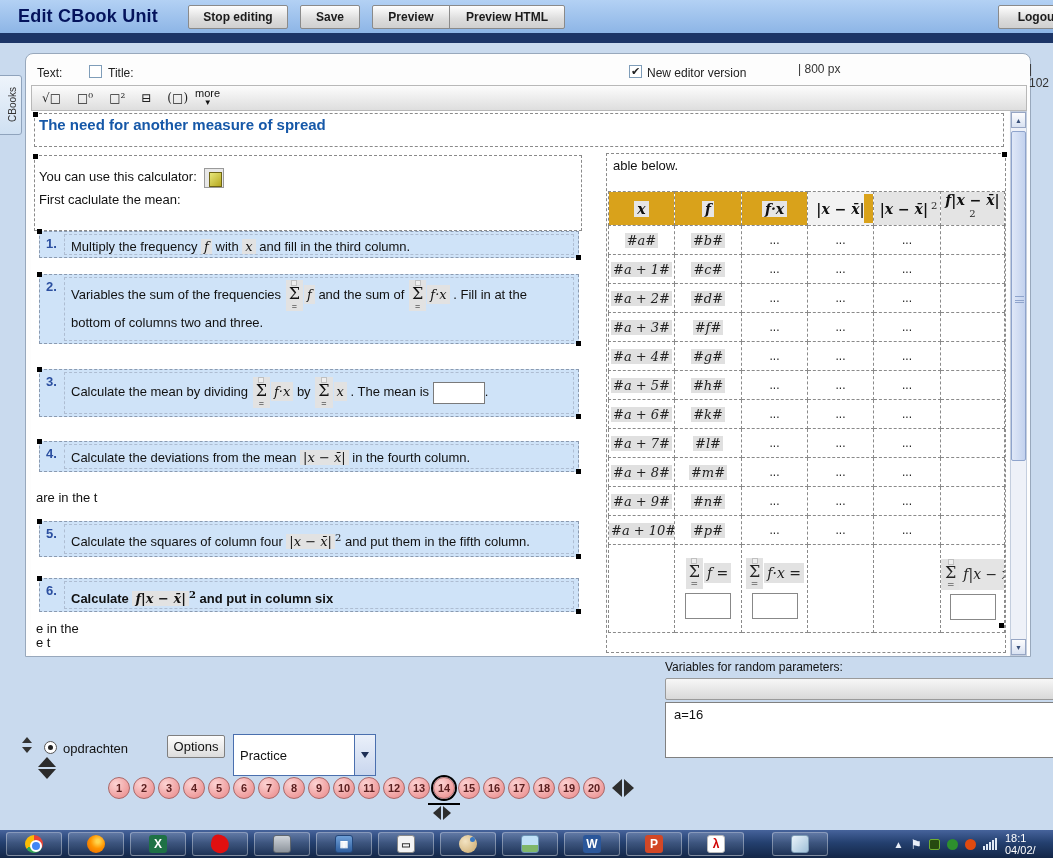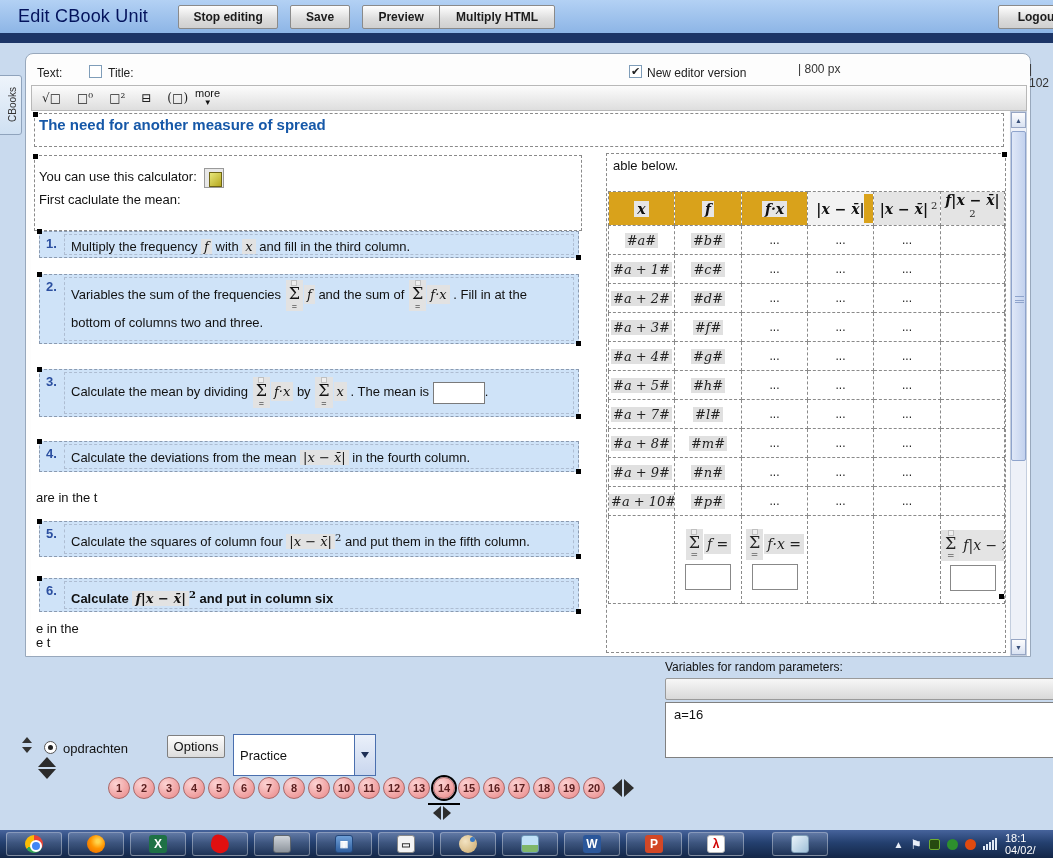"Edit CBook Unit" .app-title { font-weight: normal -> bold }
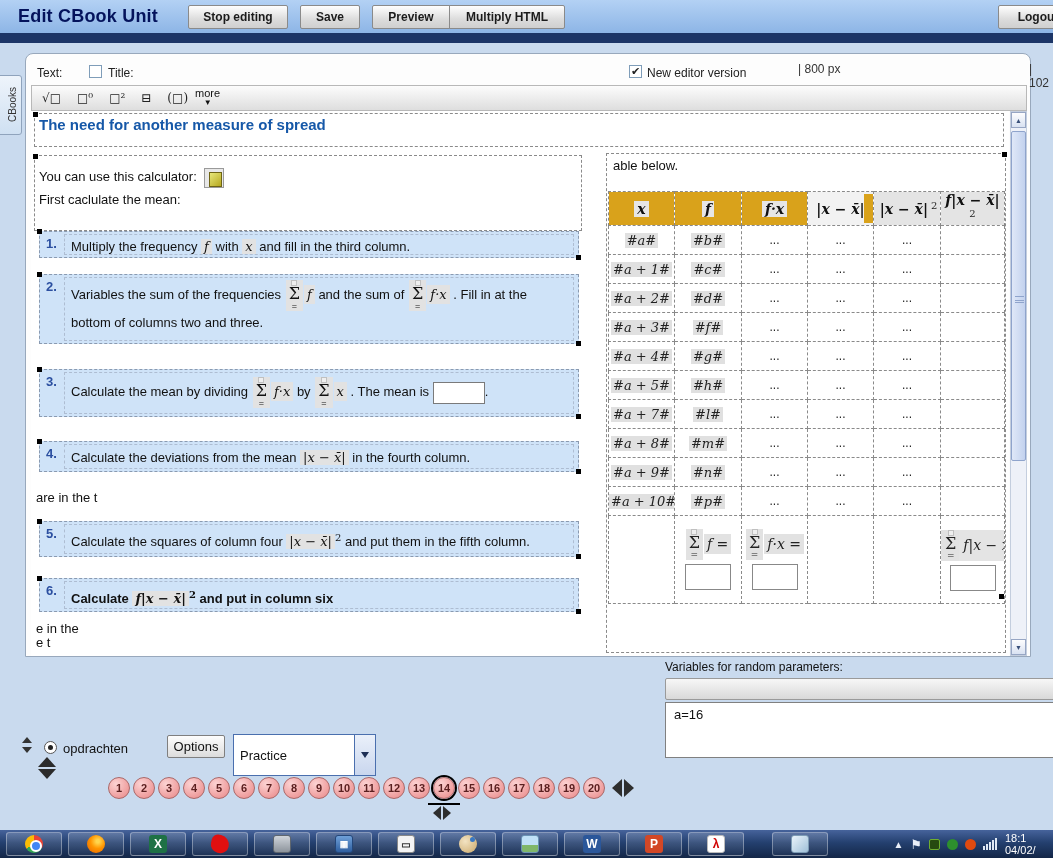"Multiply HTML" div.tb-btn { text: Multiply -> Preview }
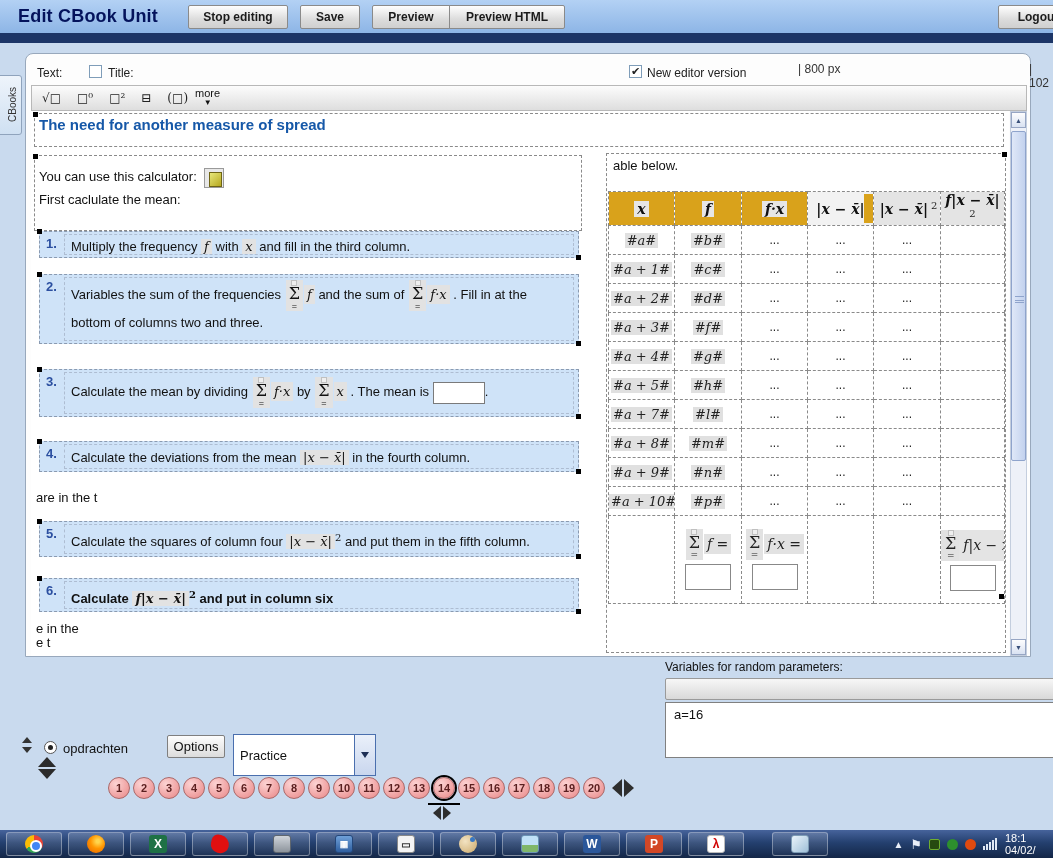"#a + 6#" tr { html: none -> <tr> <td><span>#a + 6#</span></td> <td><span>#k#</span></td> <td>...</td> <td>...</td> <td>...</td> <td></td> </tr> }
